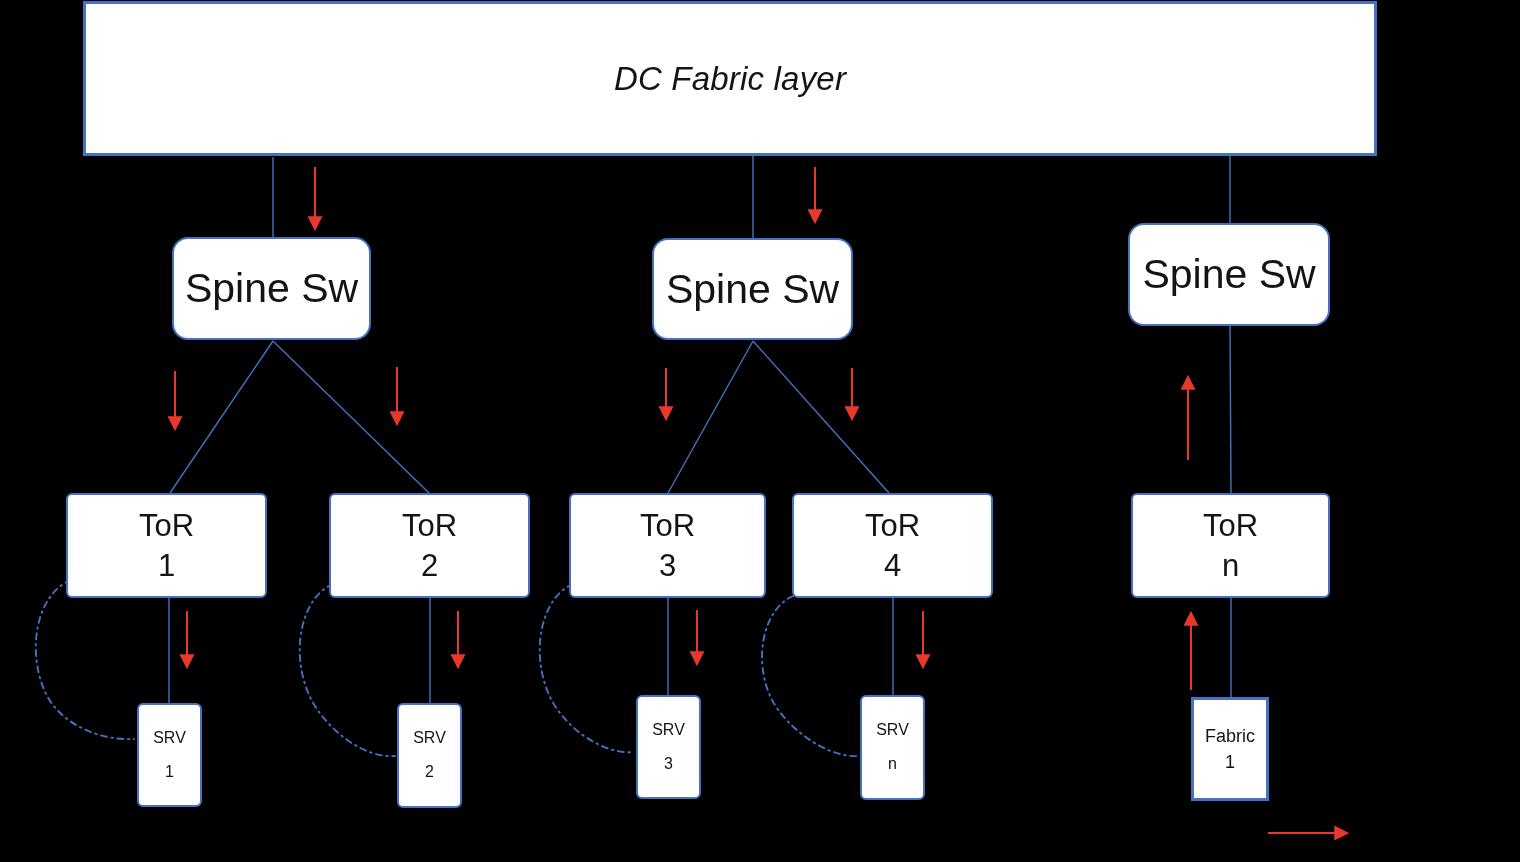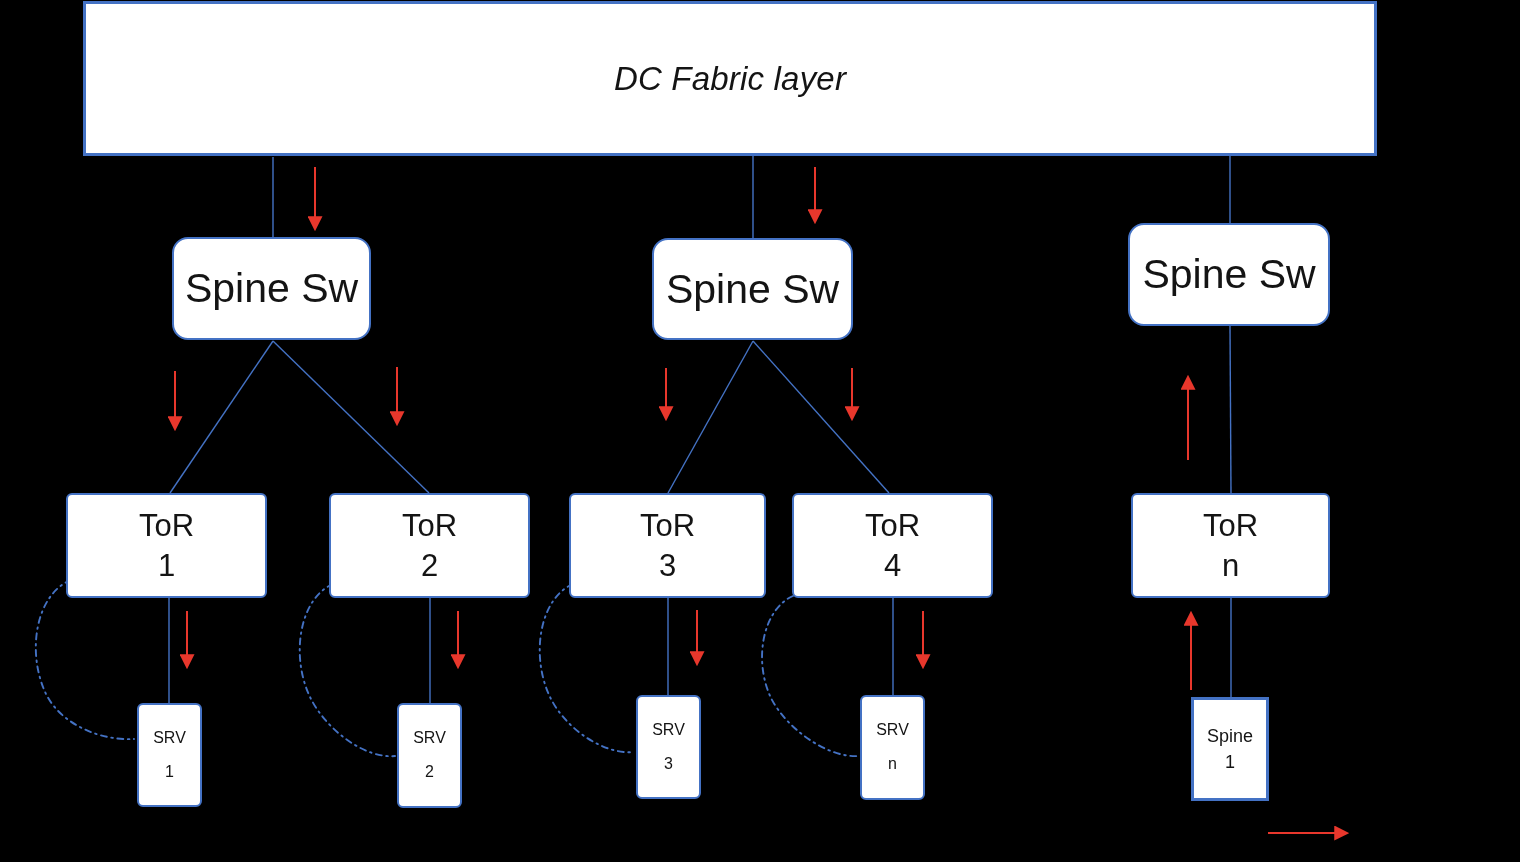"Spine" span { text: Spine -> Fabric }
